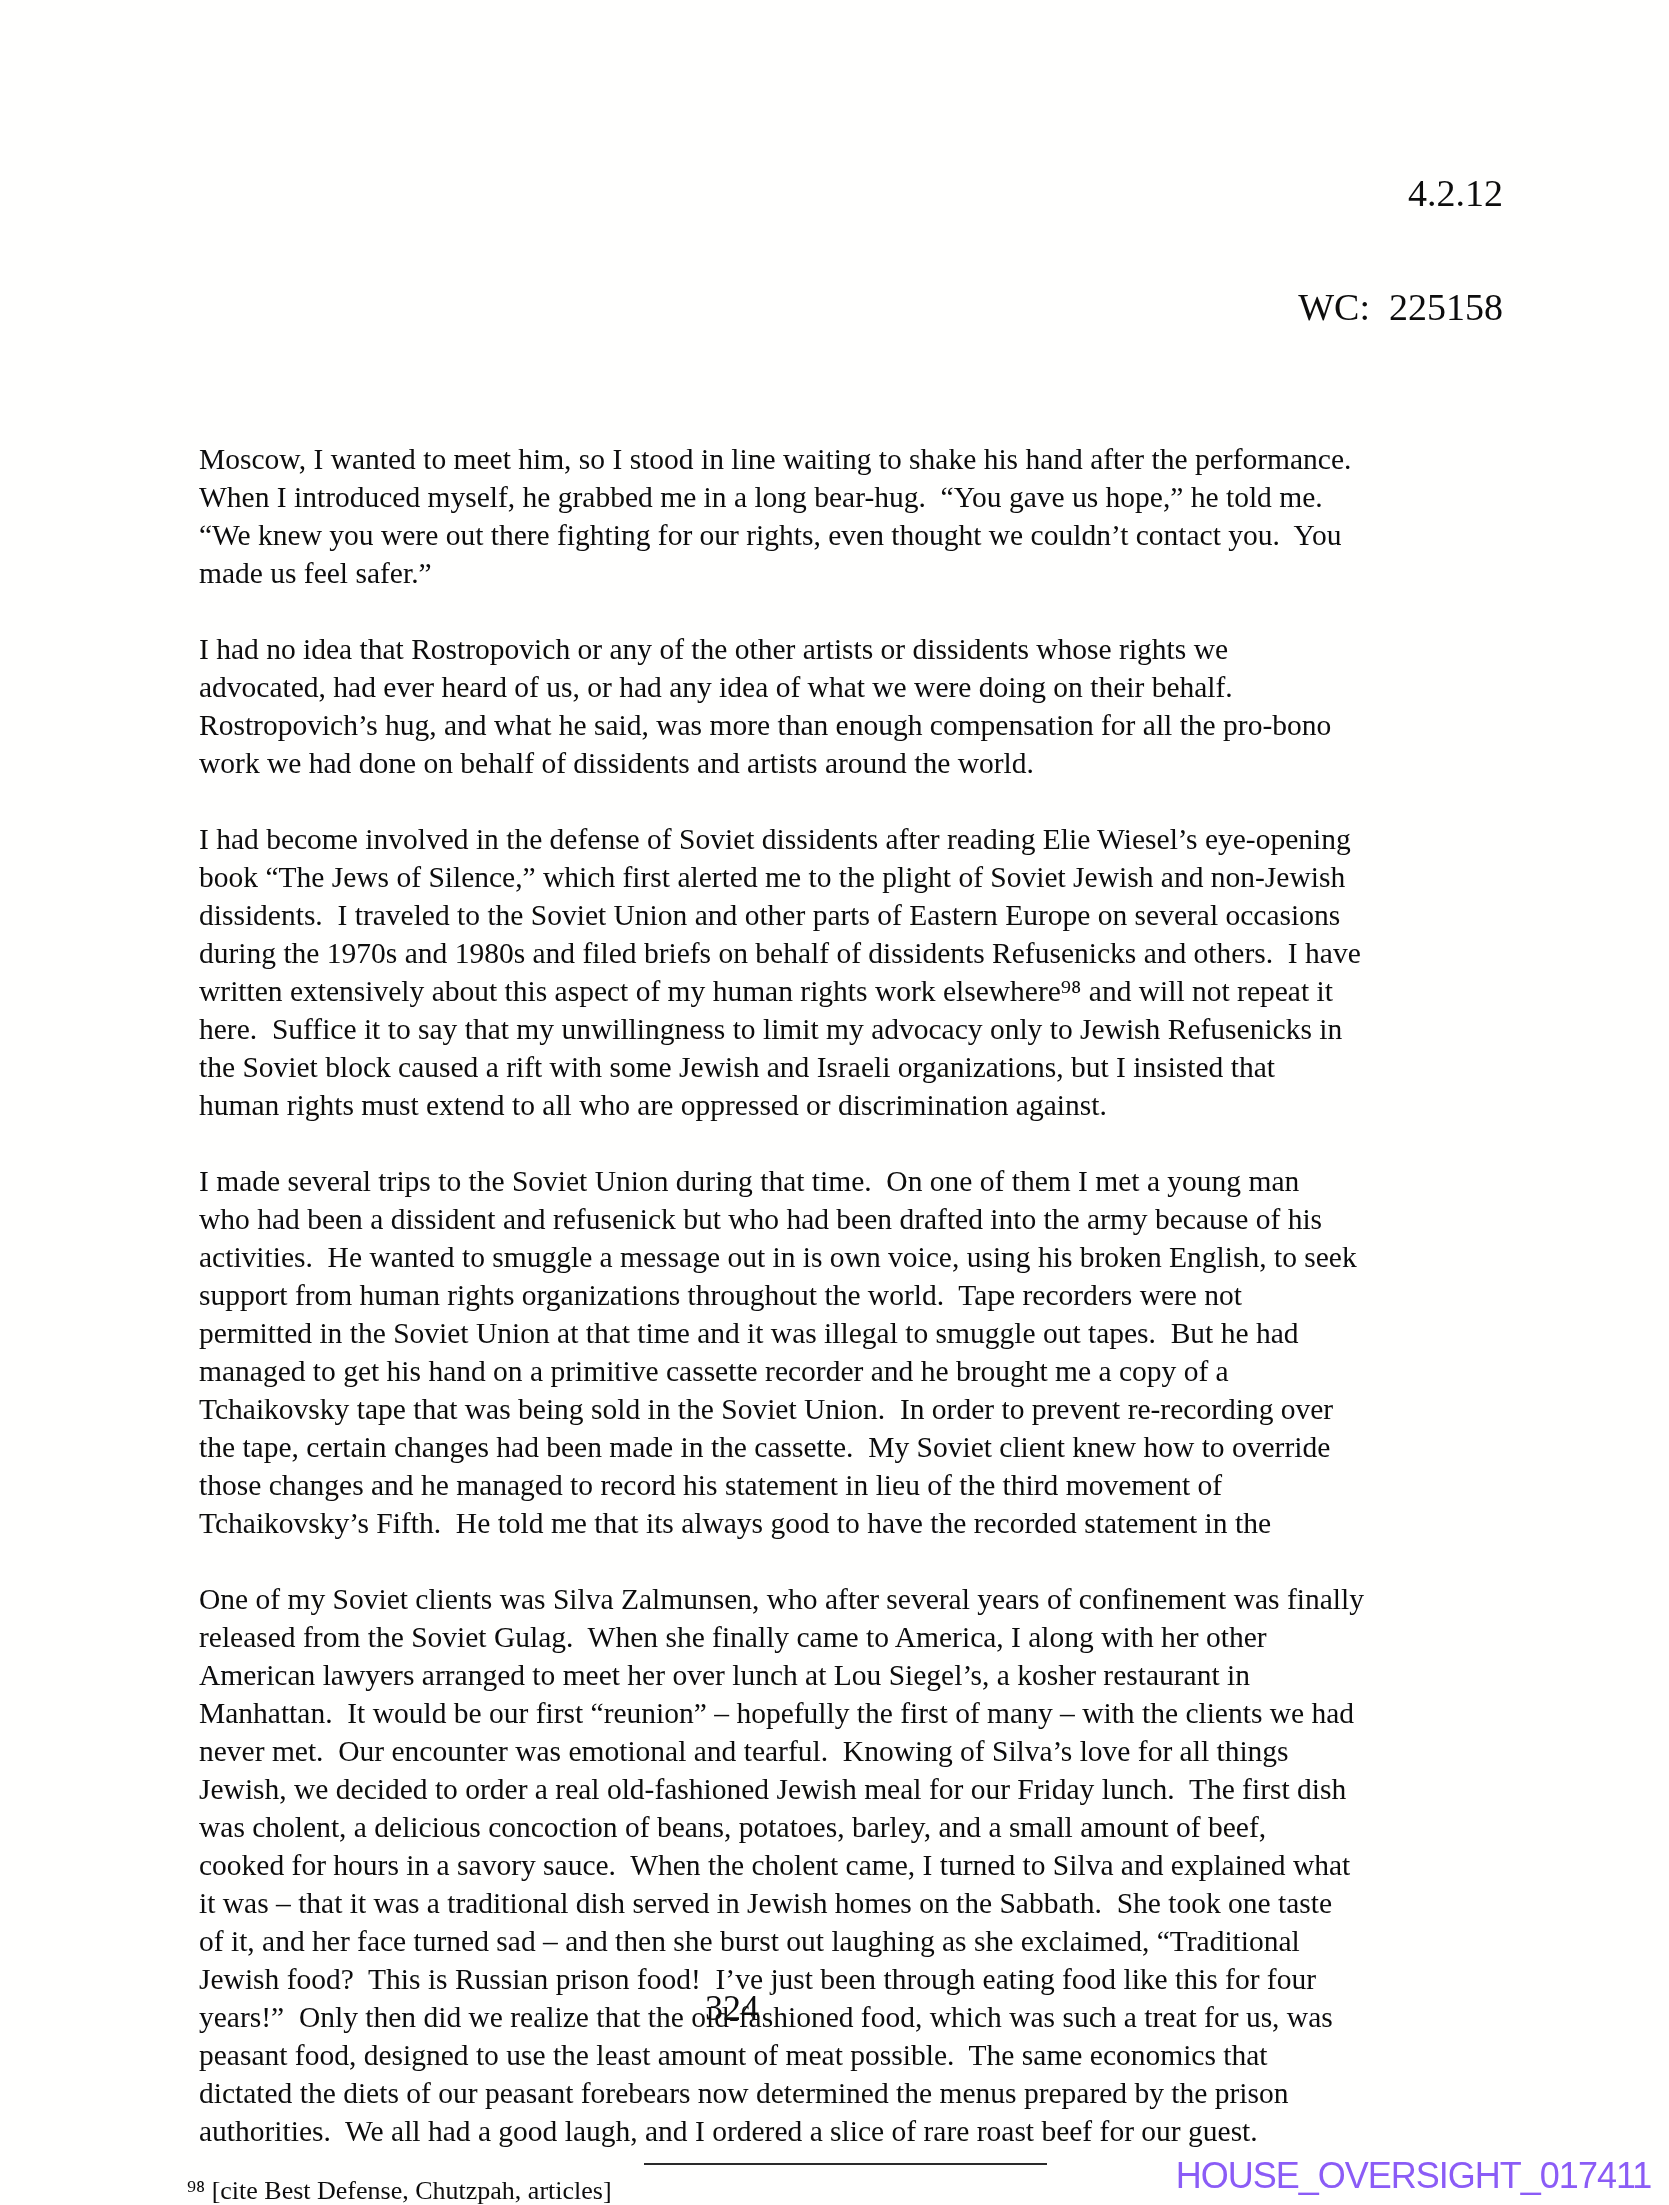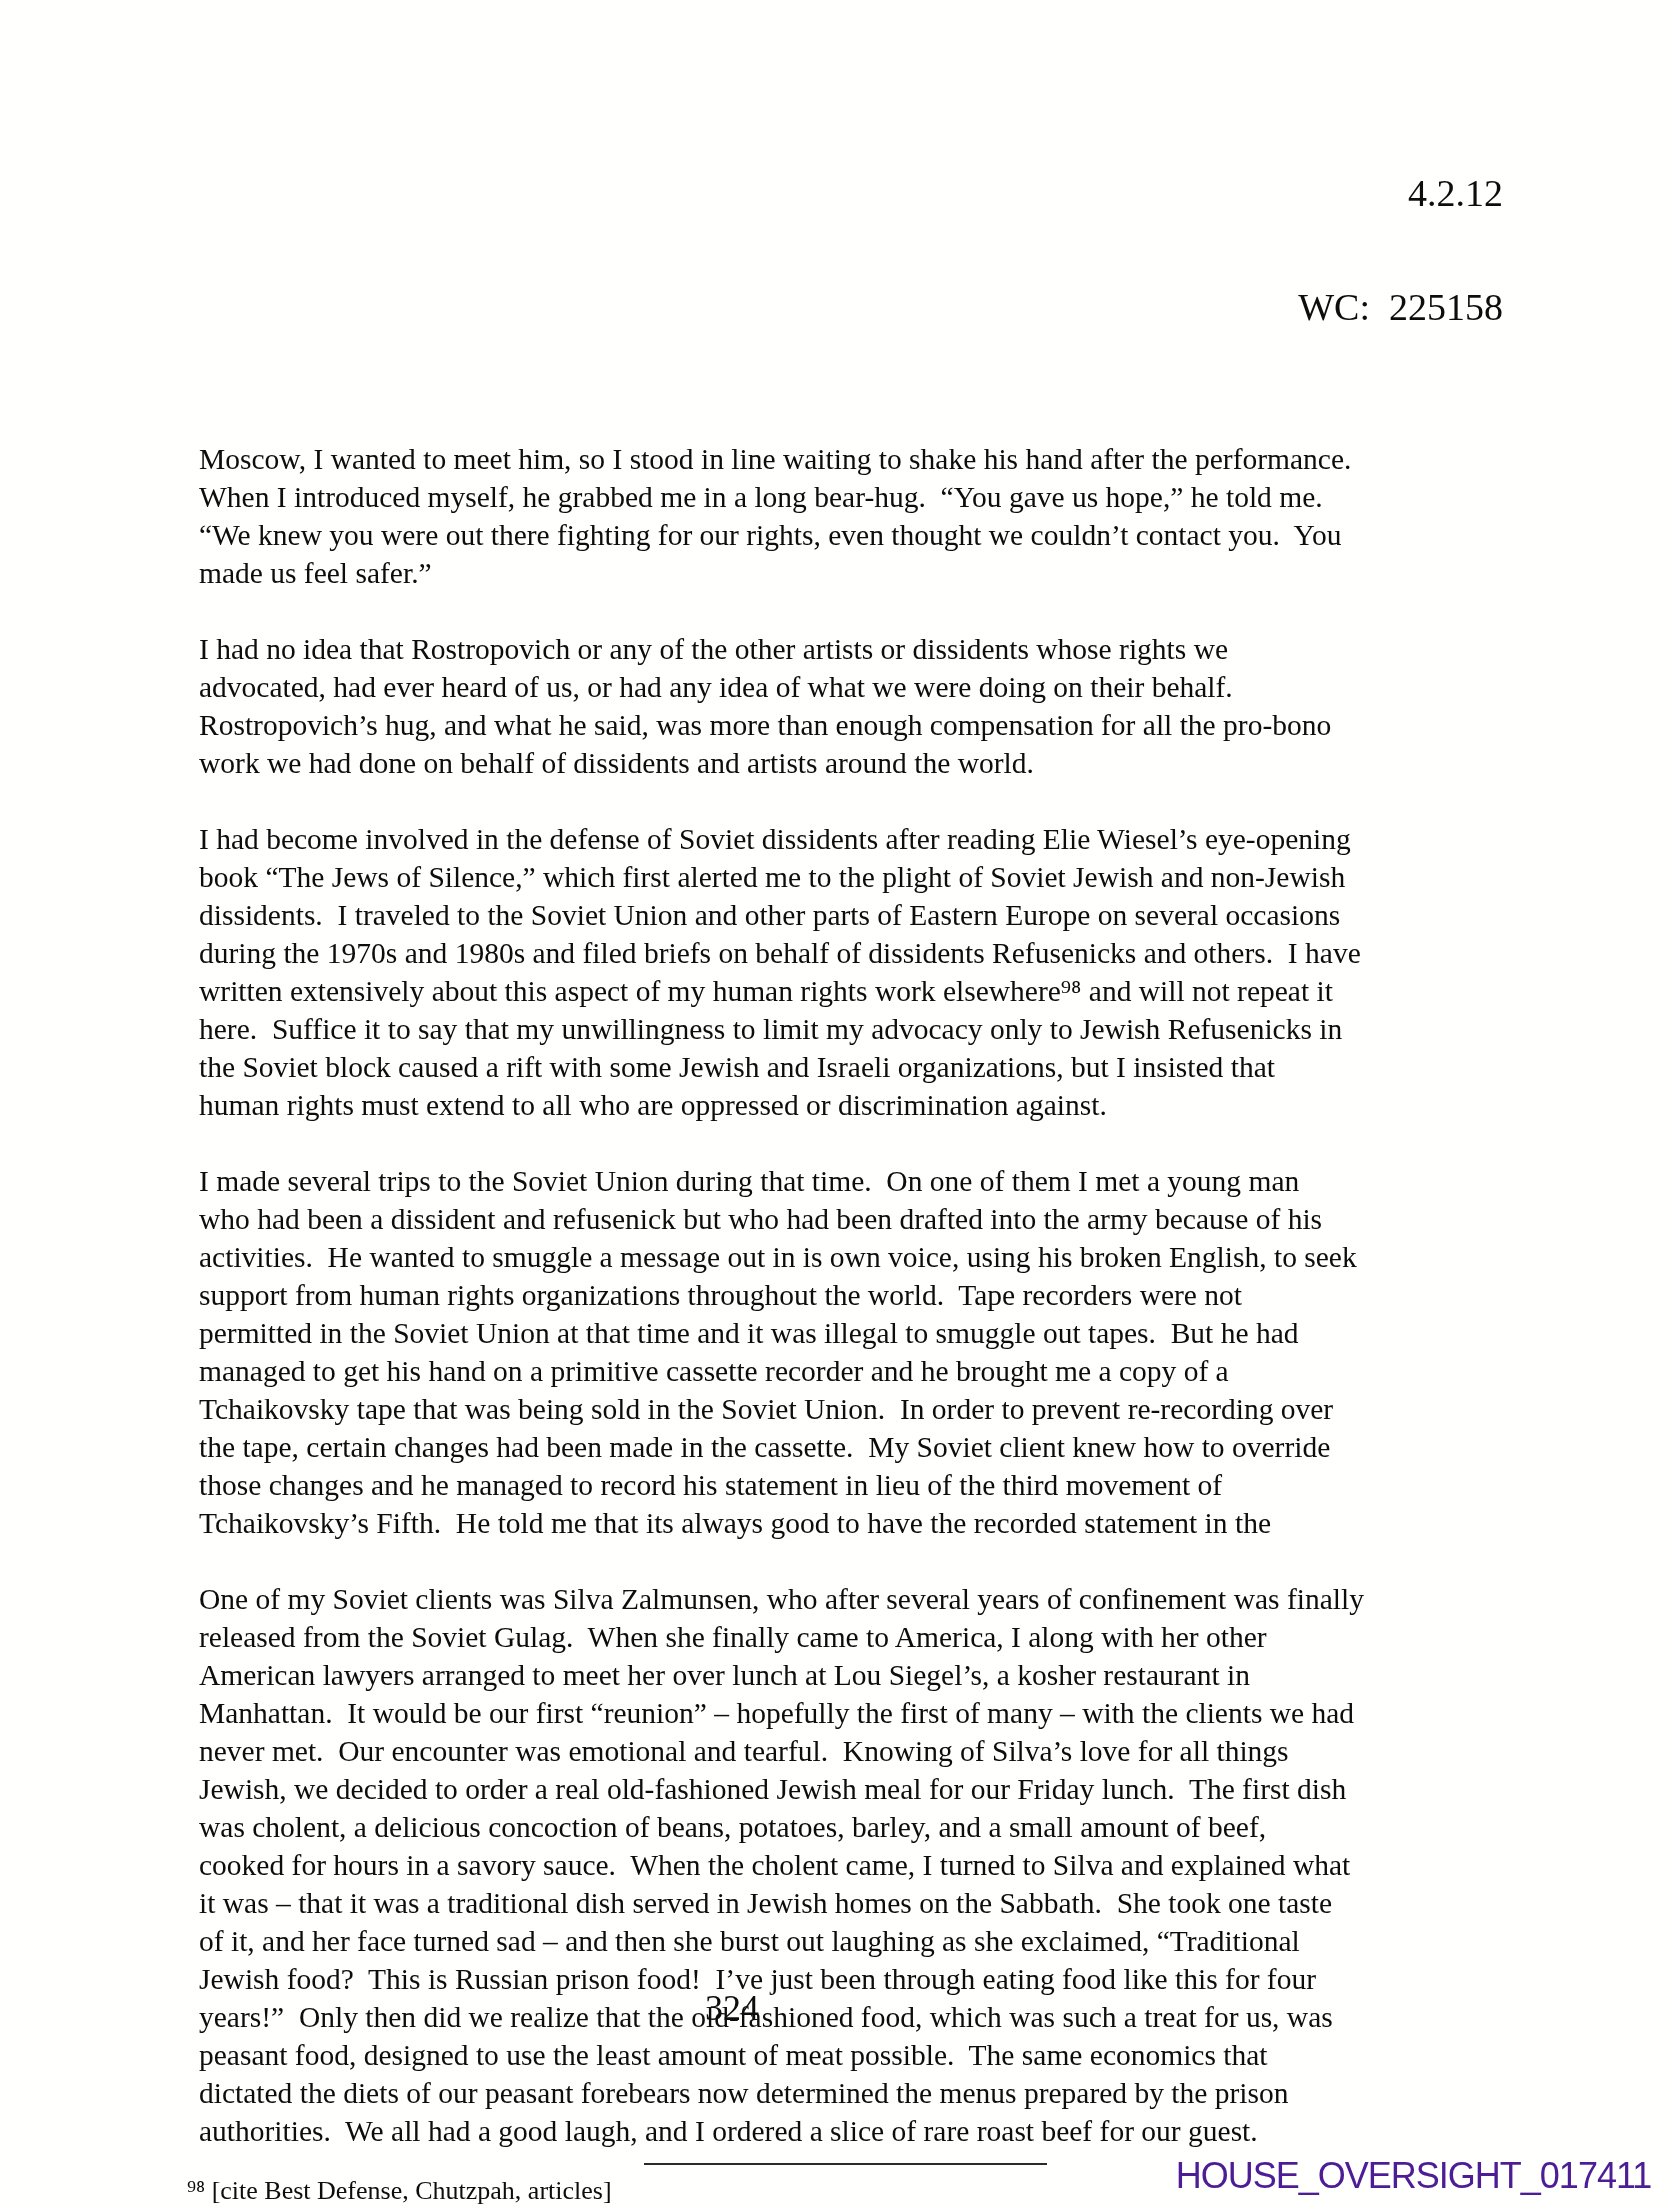"HOUSE_OVERSIGHT_017411" .bates-stamp { color: #4c1d95 -> #8b5cf6 }
